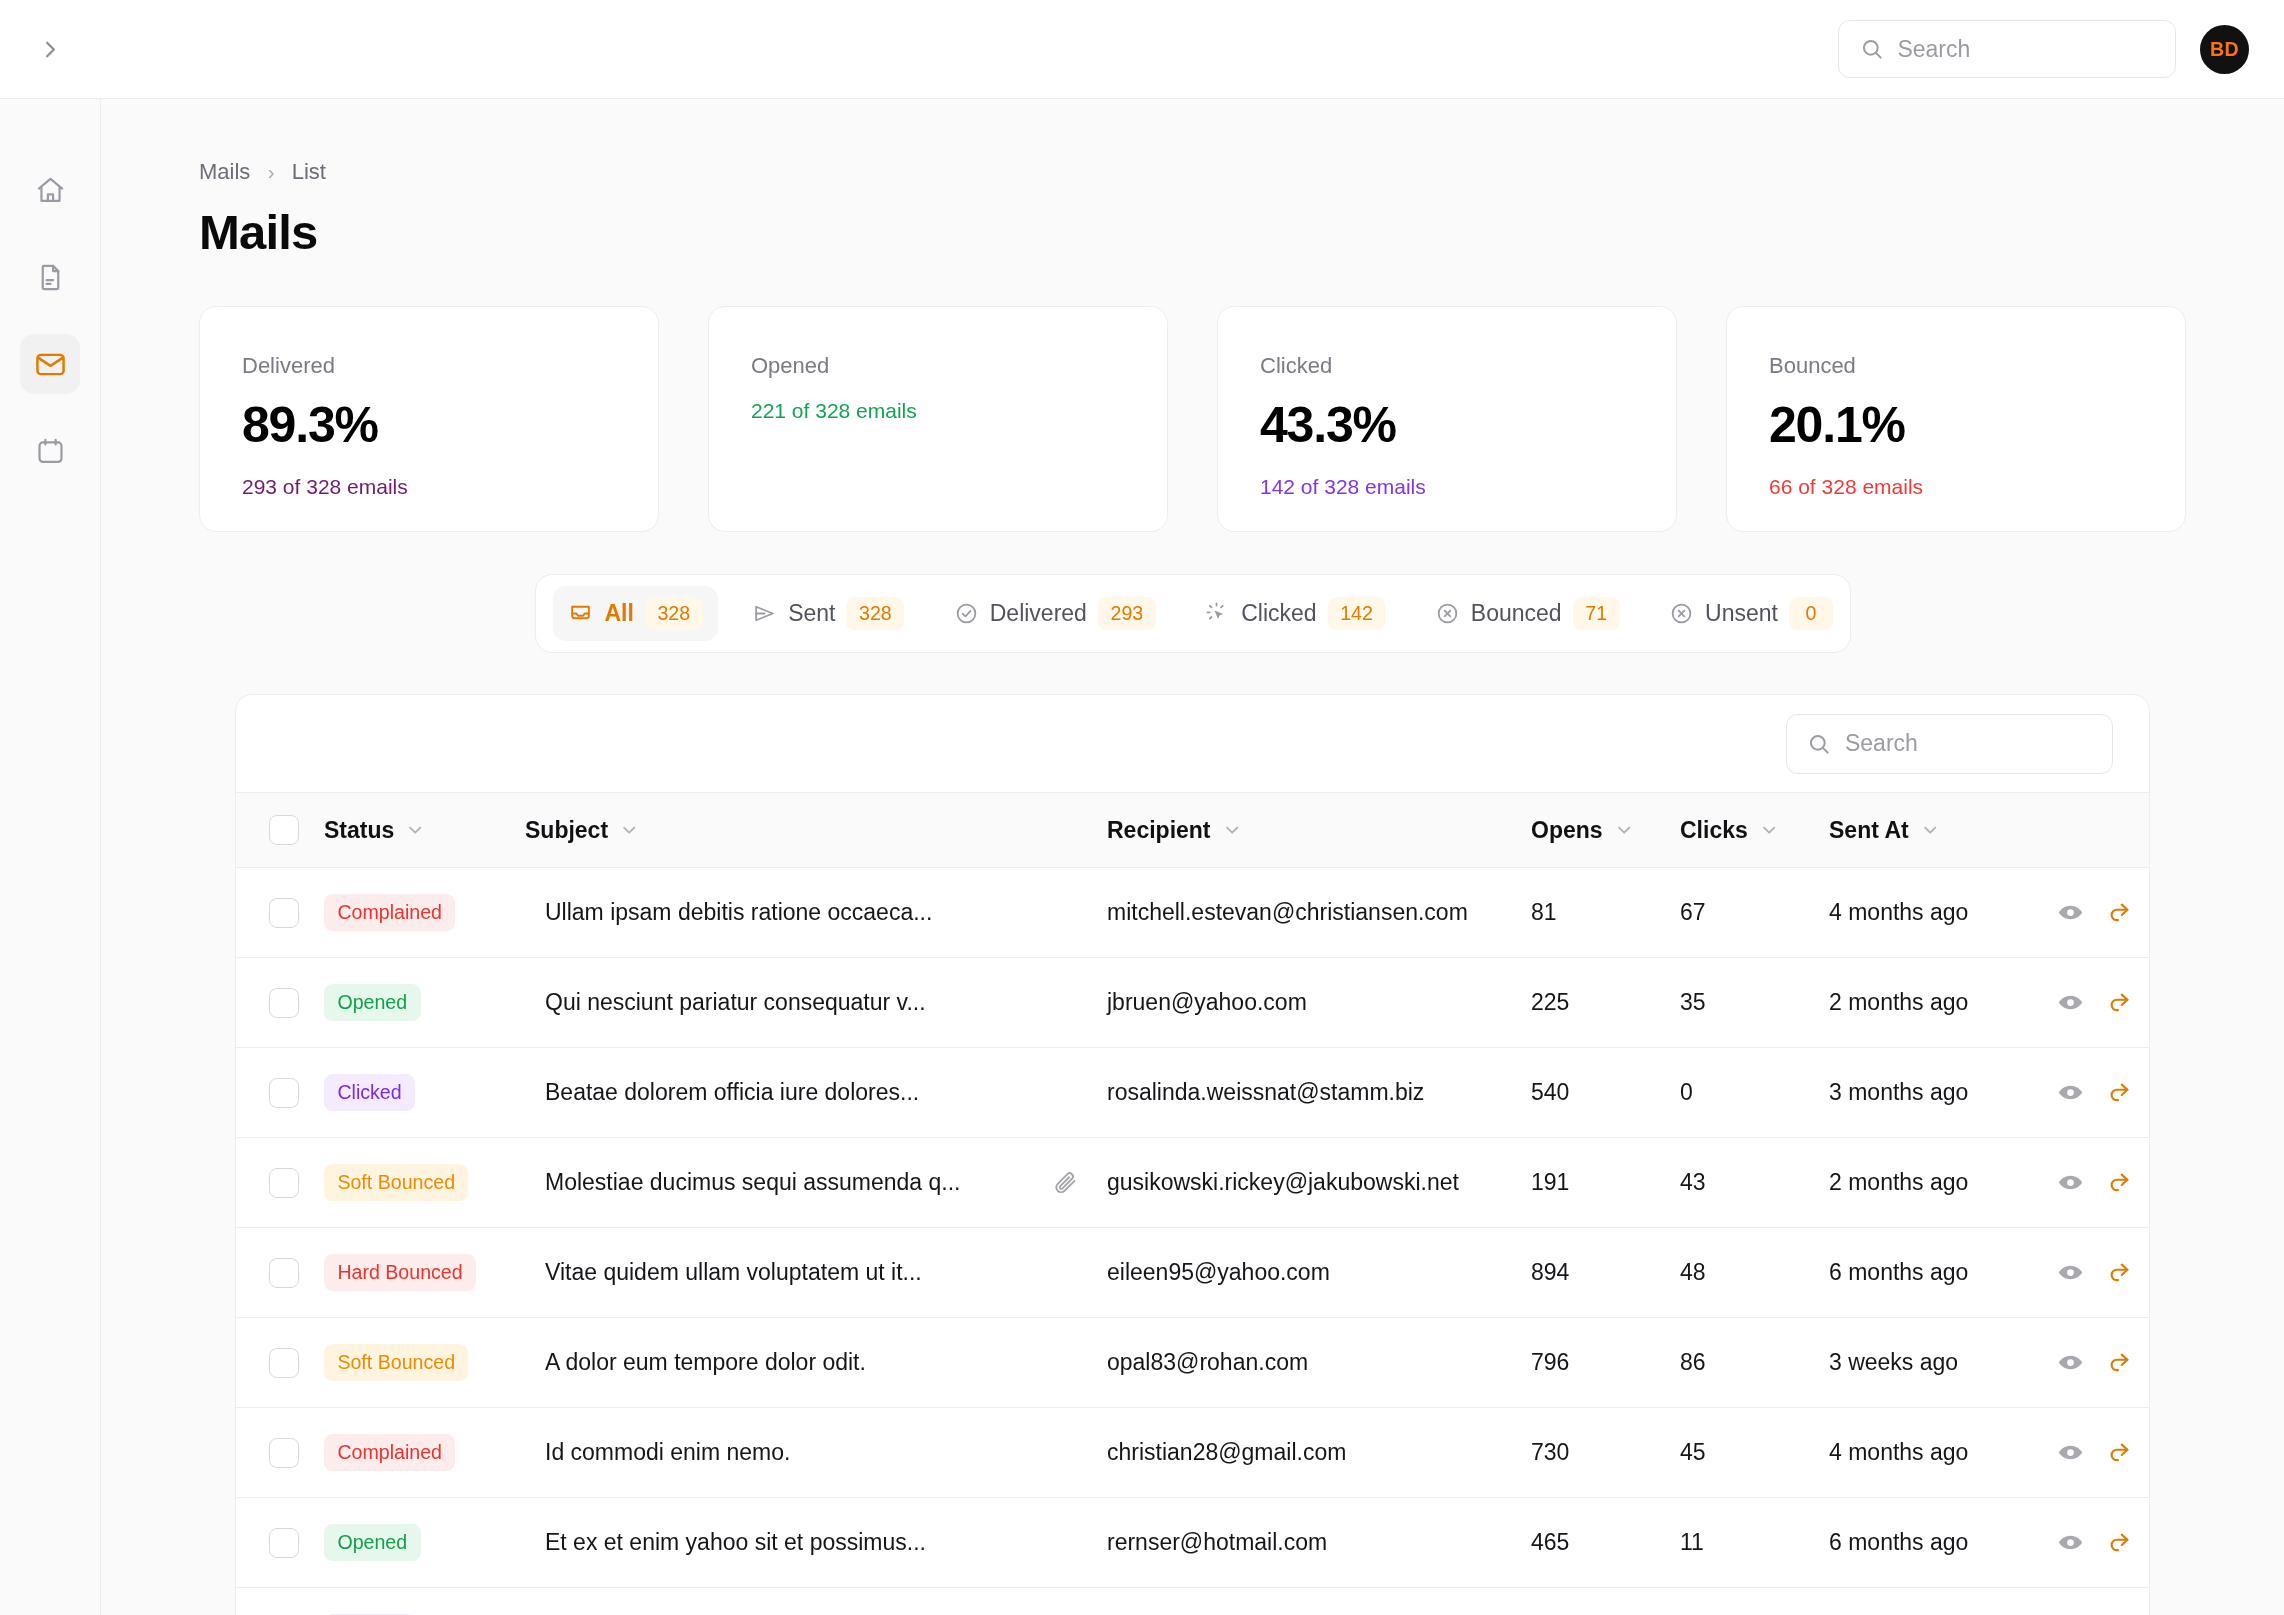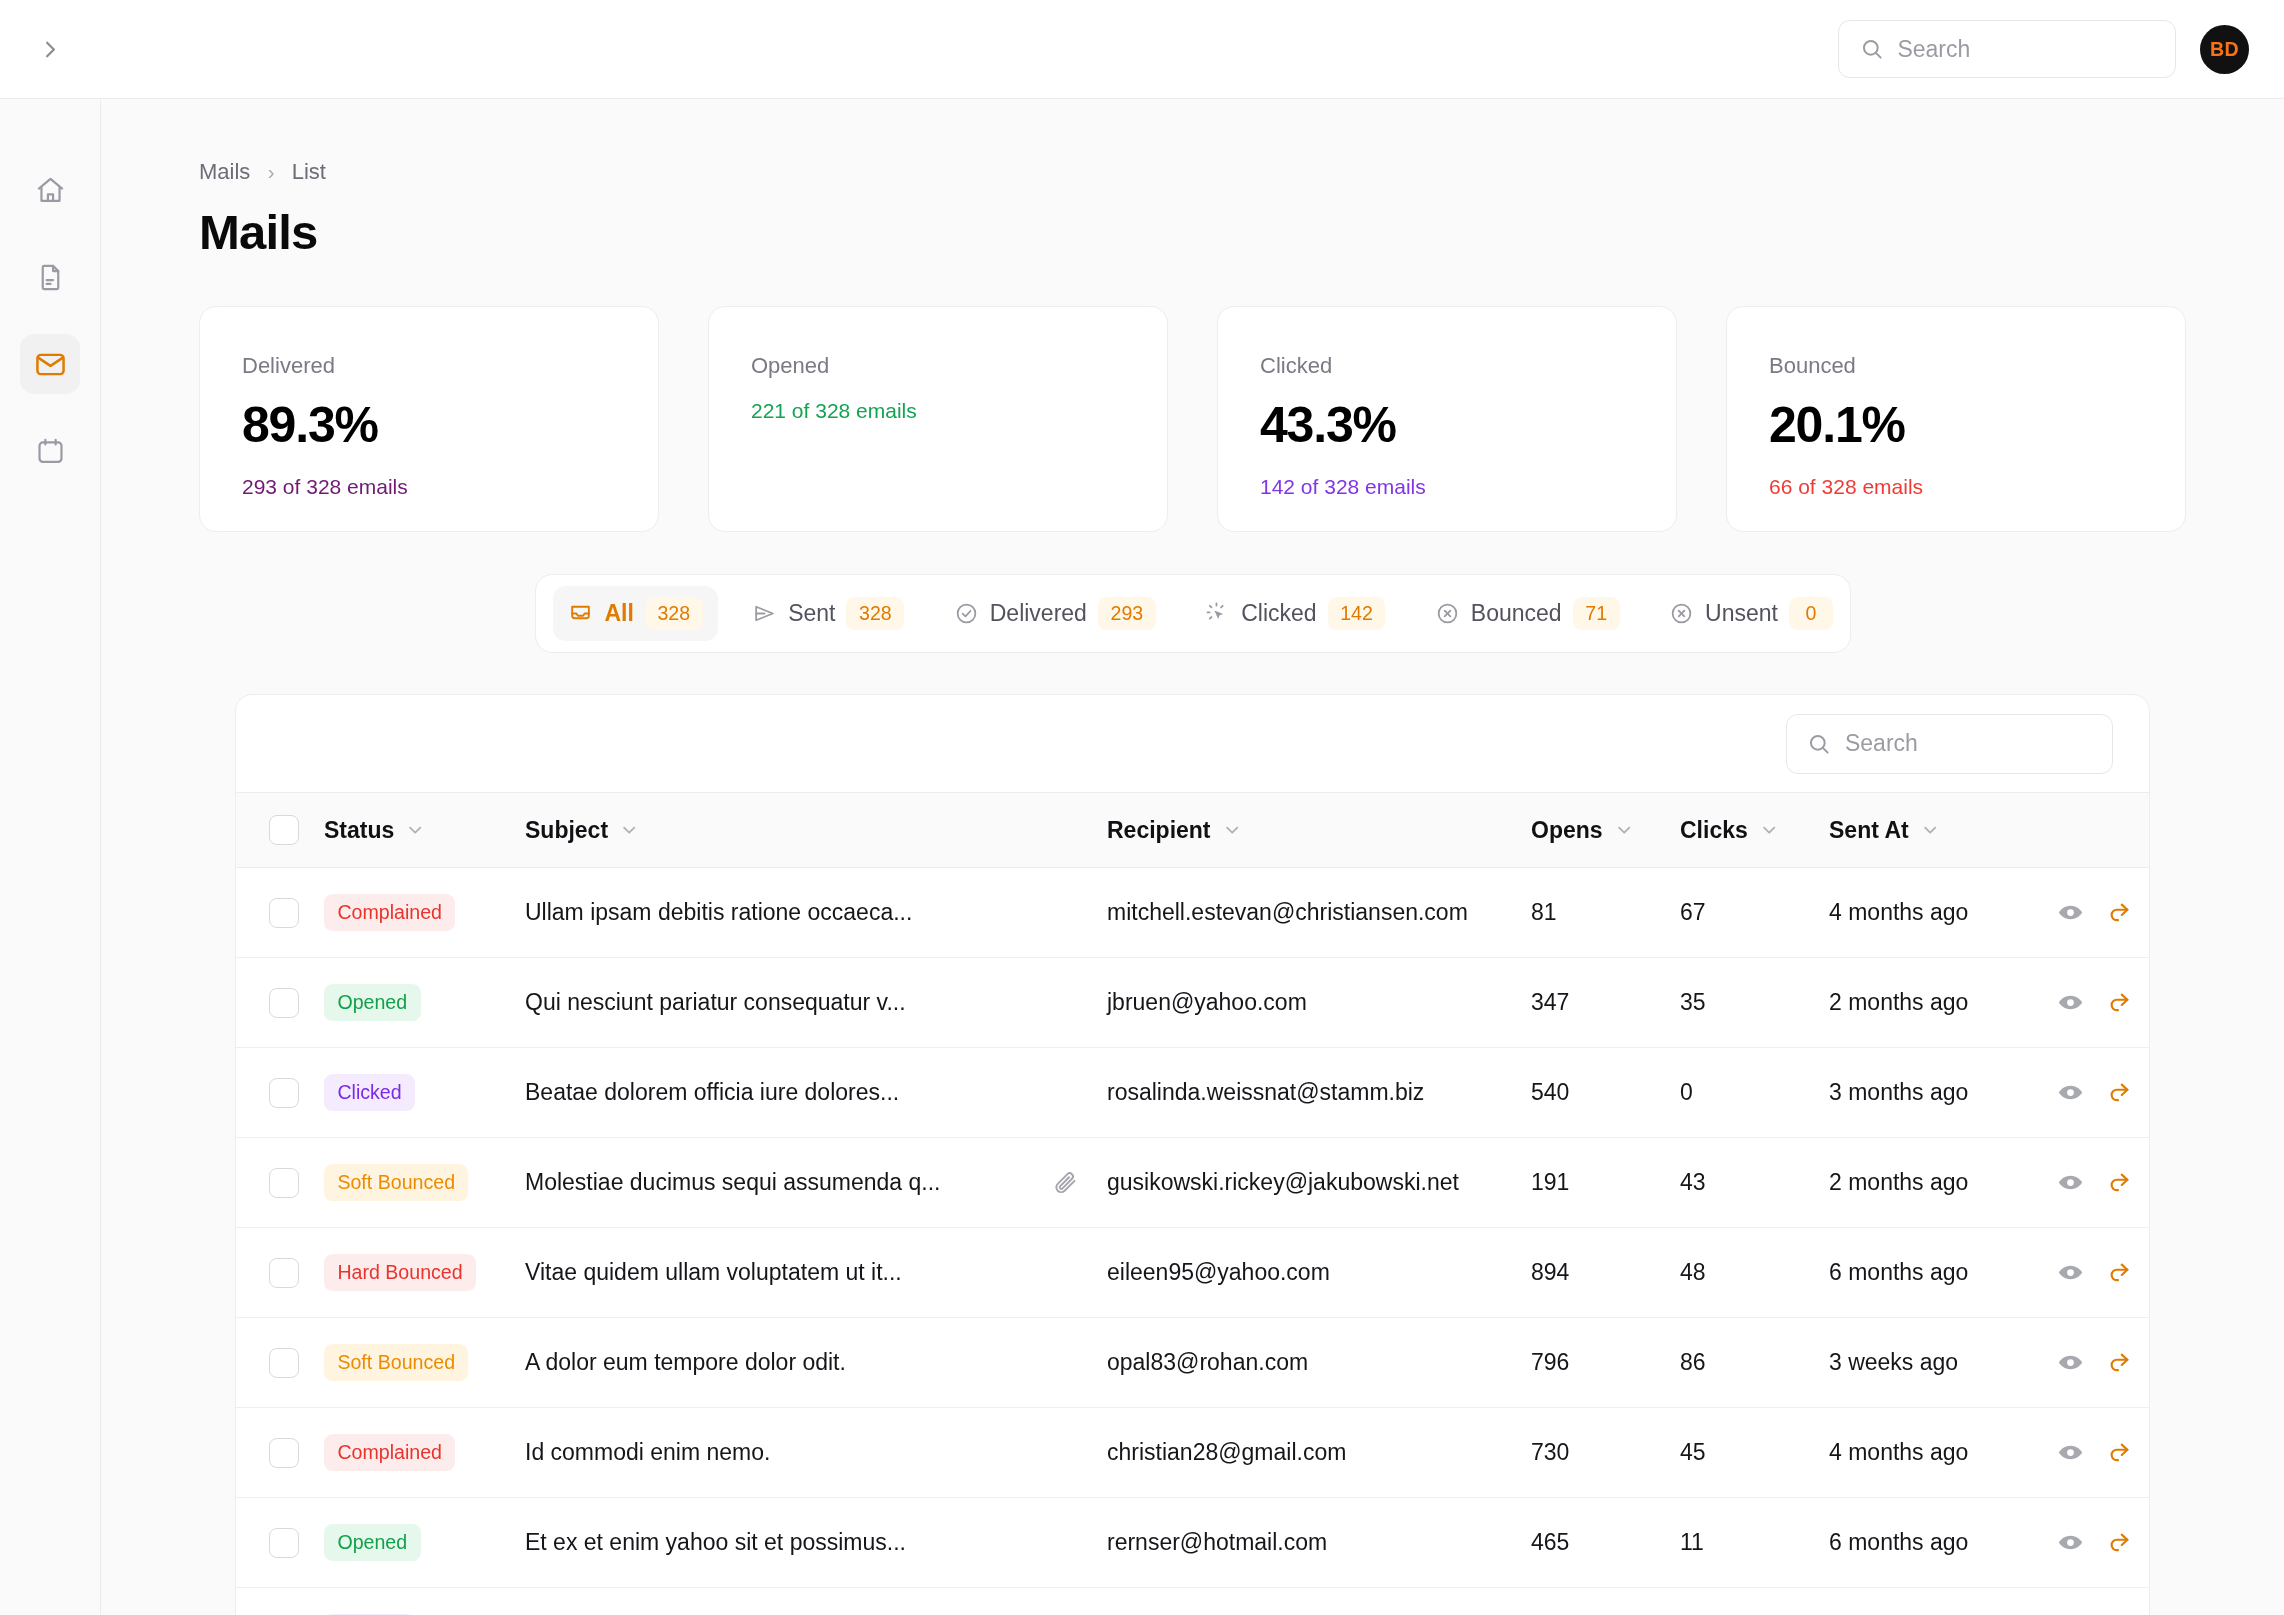"Ullam ipsam debitis ratione occaeca..." .subject-text { margin-left: none -> 20px }
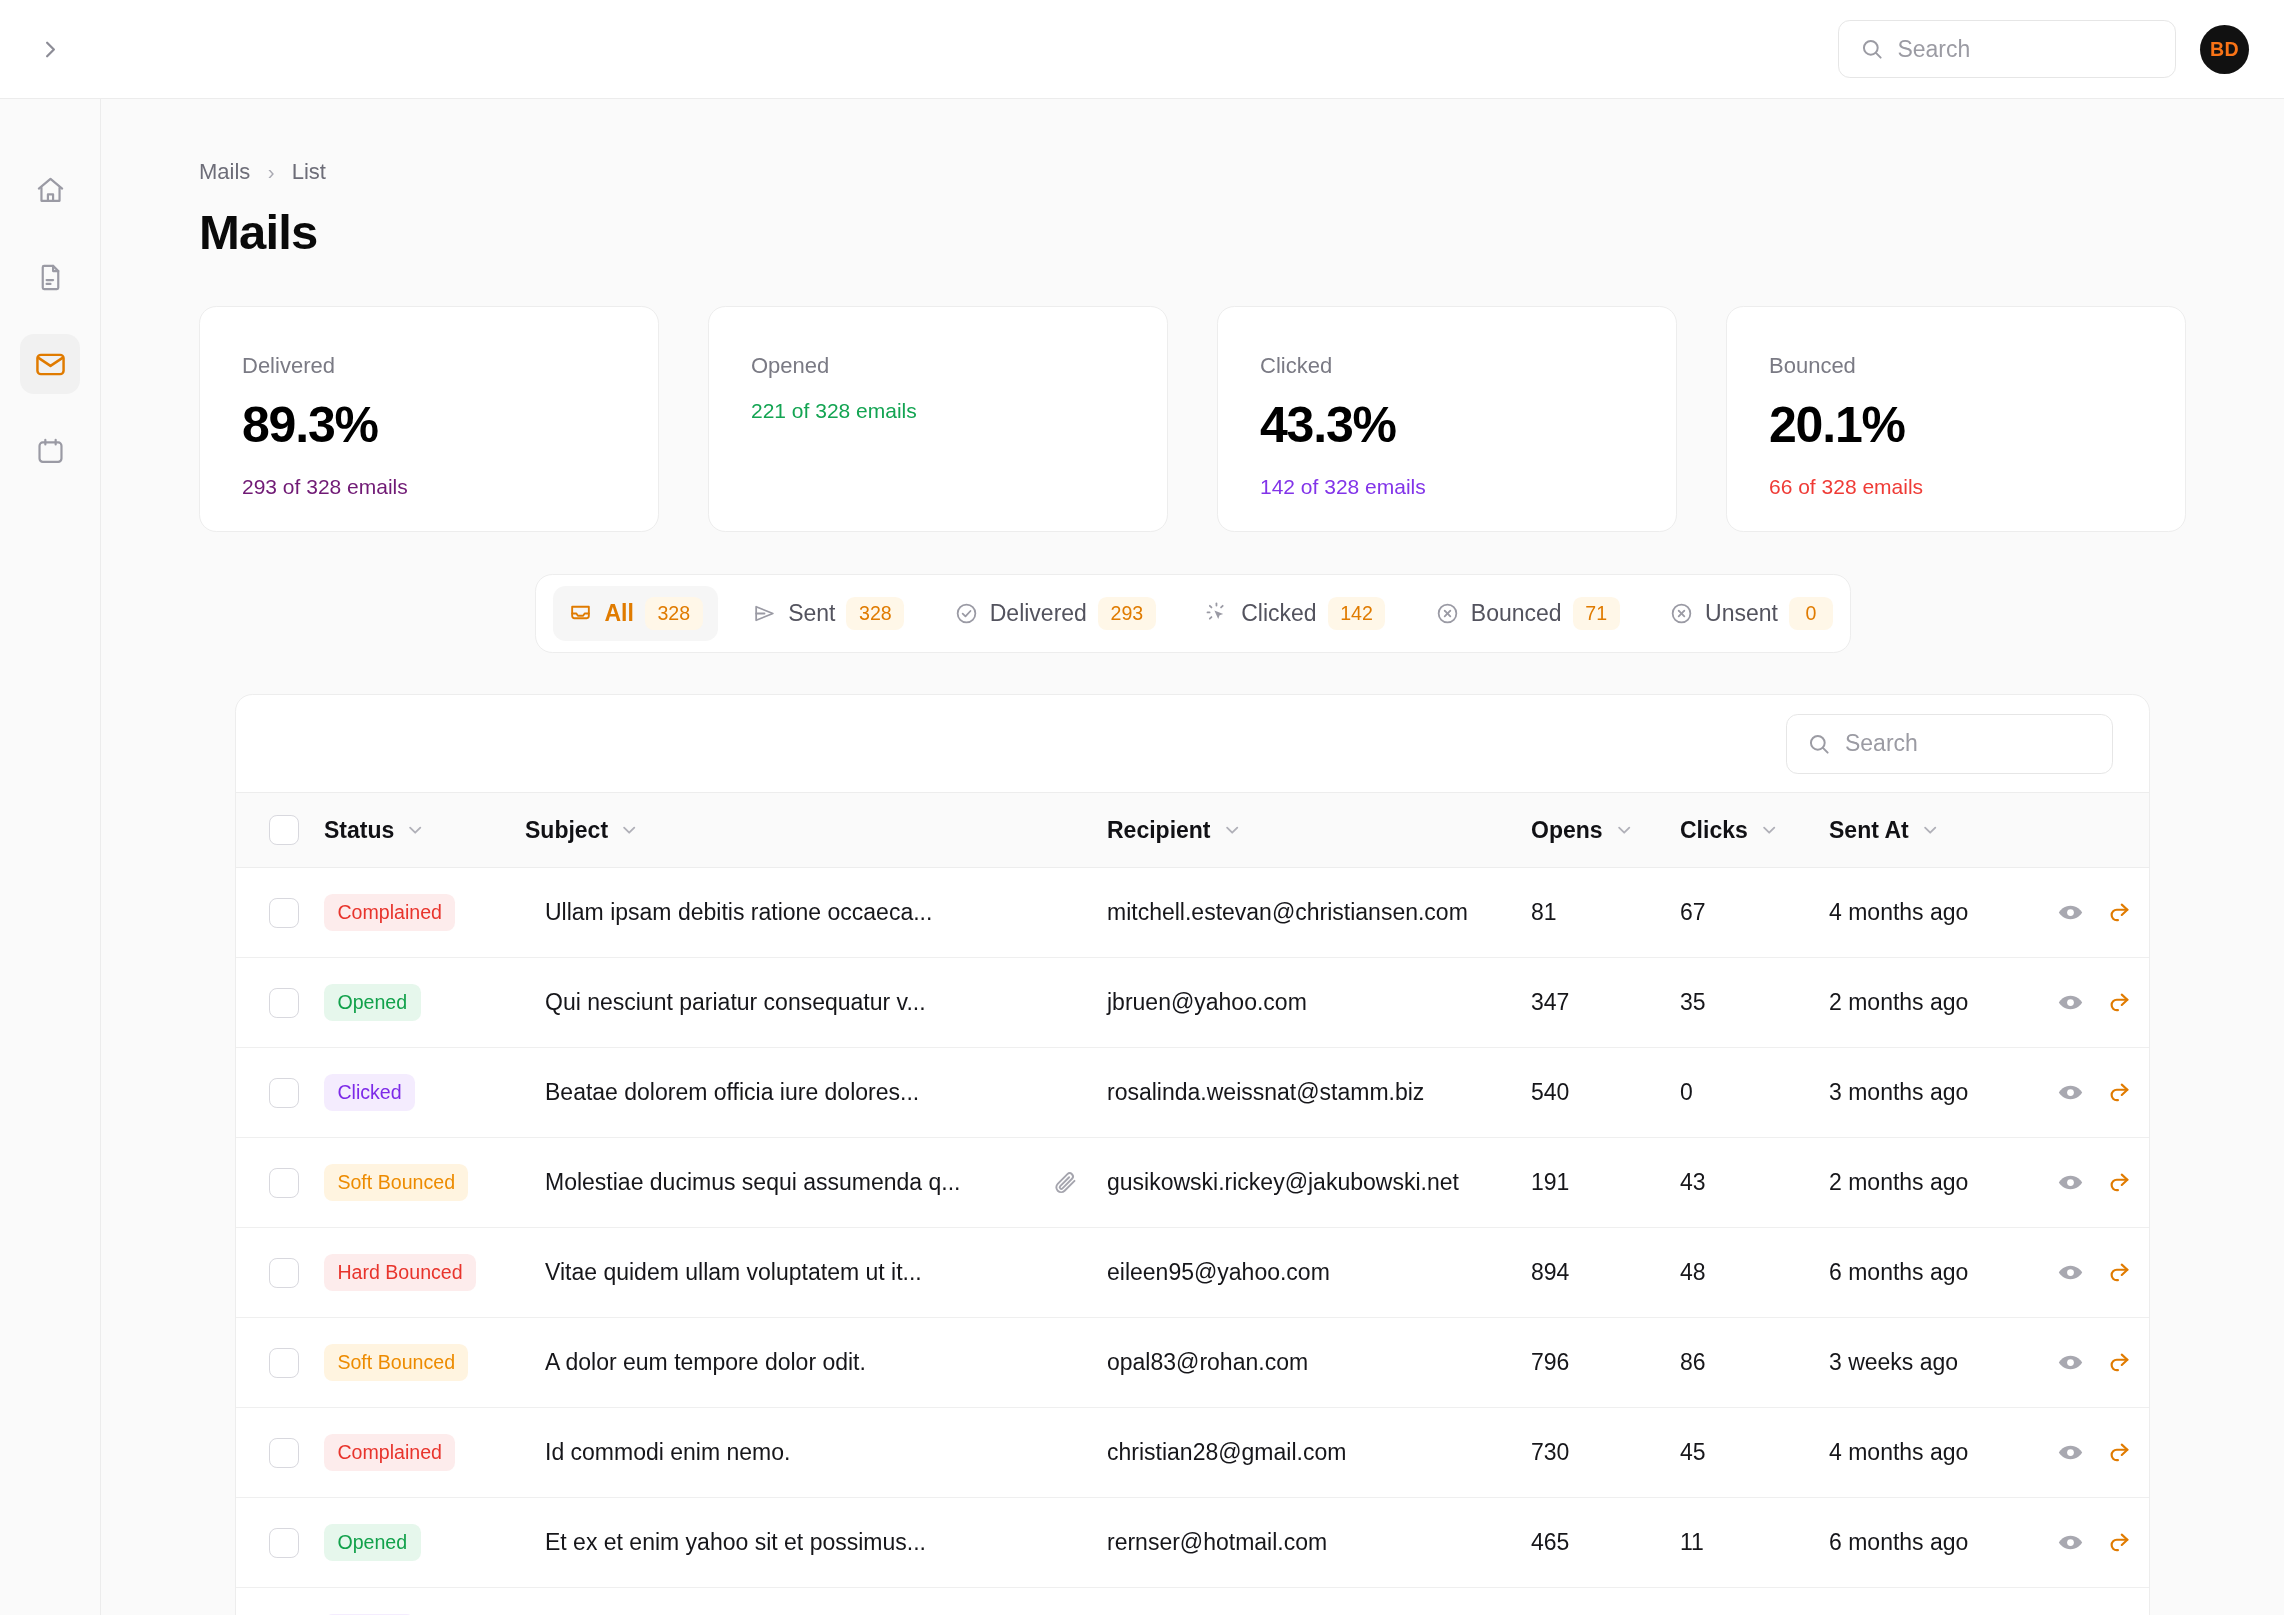"347" td { text: 347 -> 225 }
